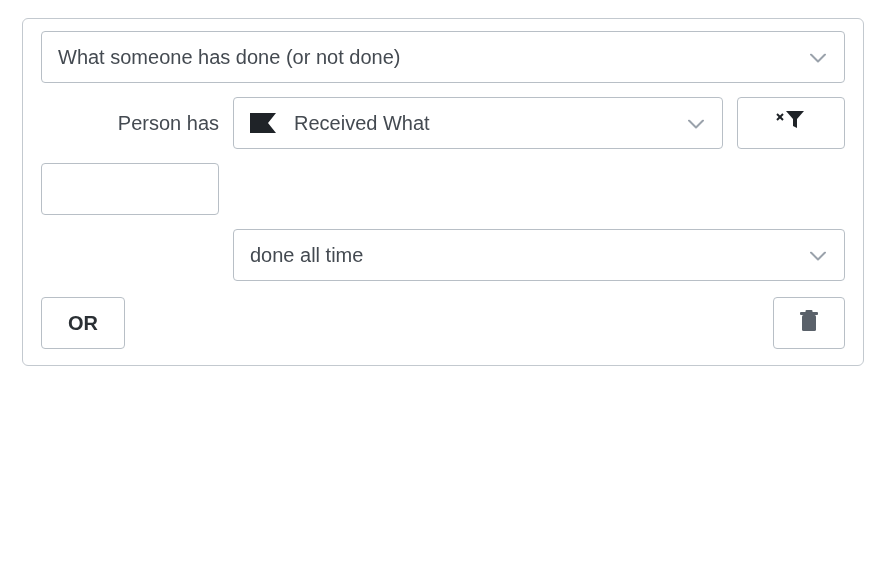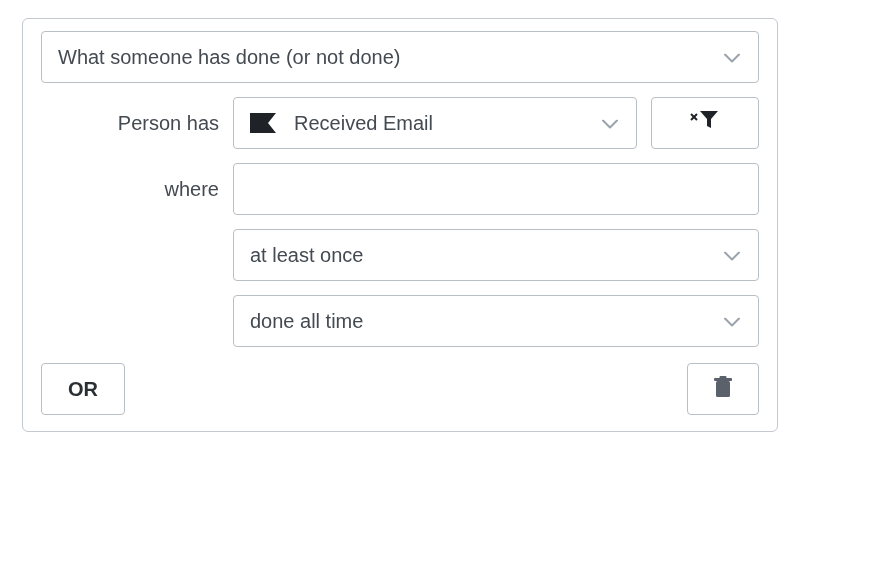"What someone has done (or" .panel { width: 756px -> 842px }
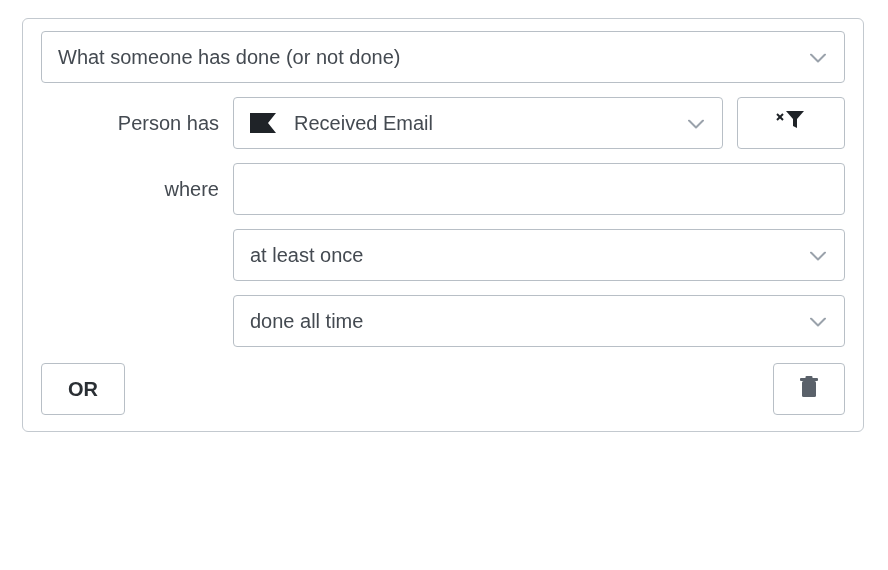"Received Email" span { text: Email -> What }
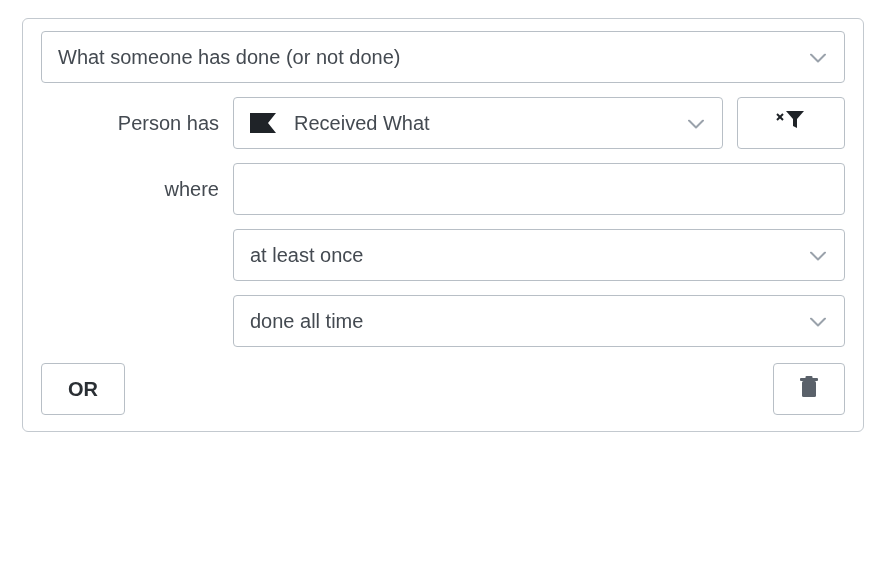"where" div.label { html: <div>where</div> -> none }
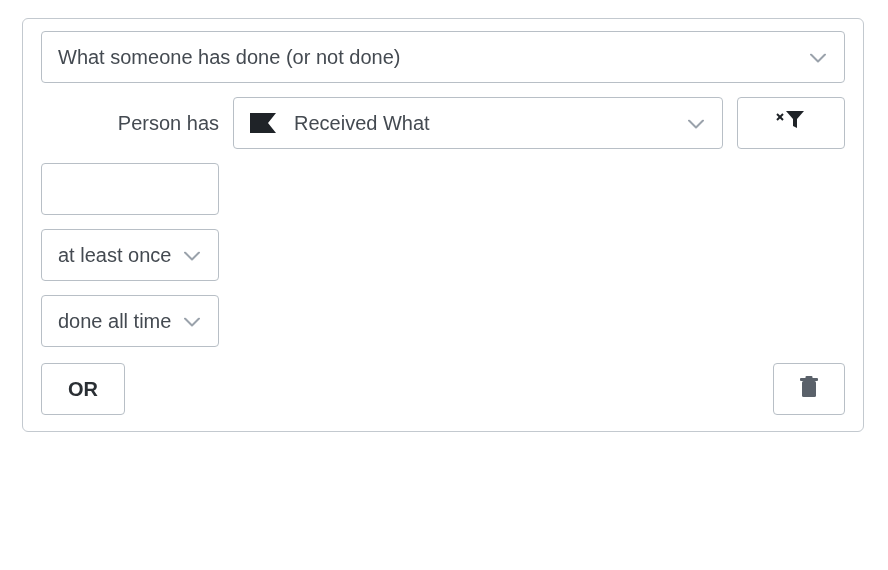"at least once" div.select { html: <div> <span>at least once</span> <span> <svg> <path></path> </svg> </span> </div> -> none }
